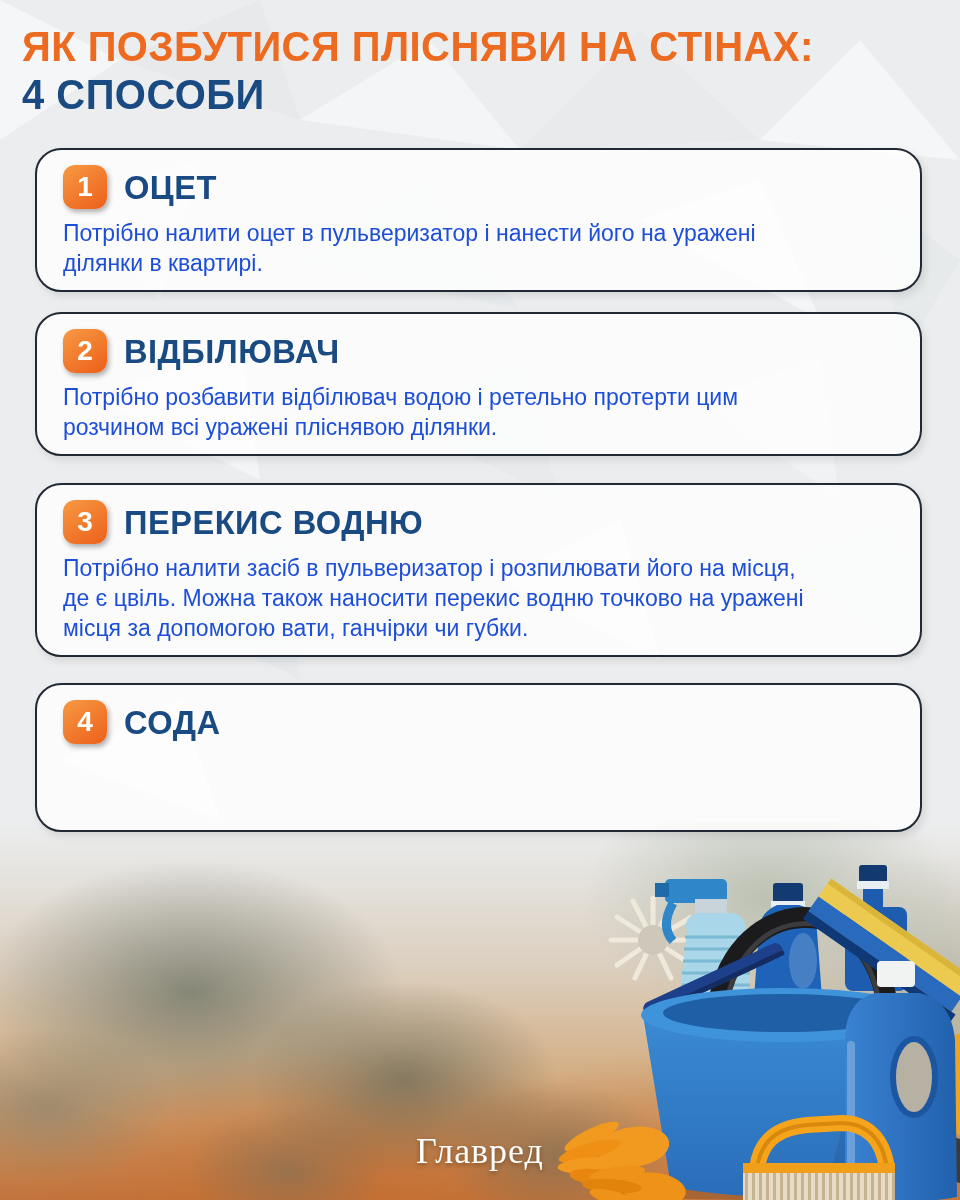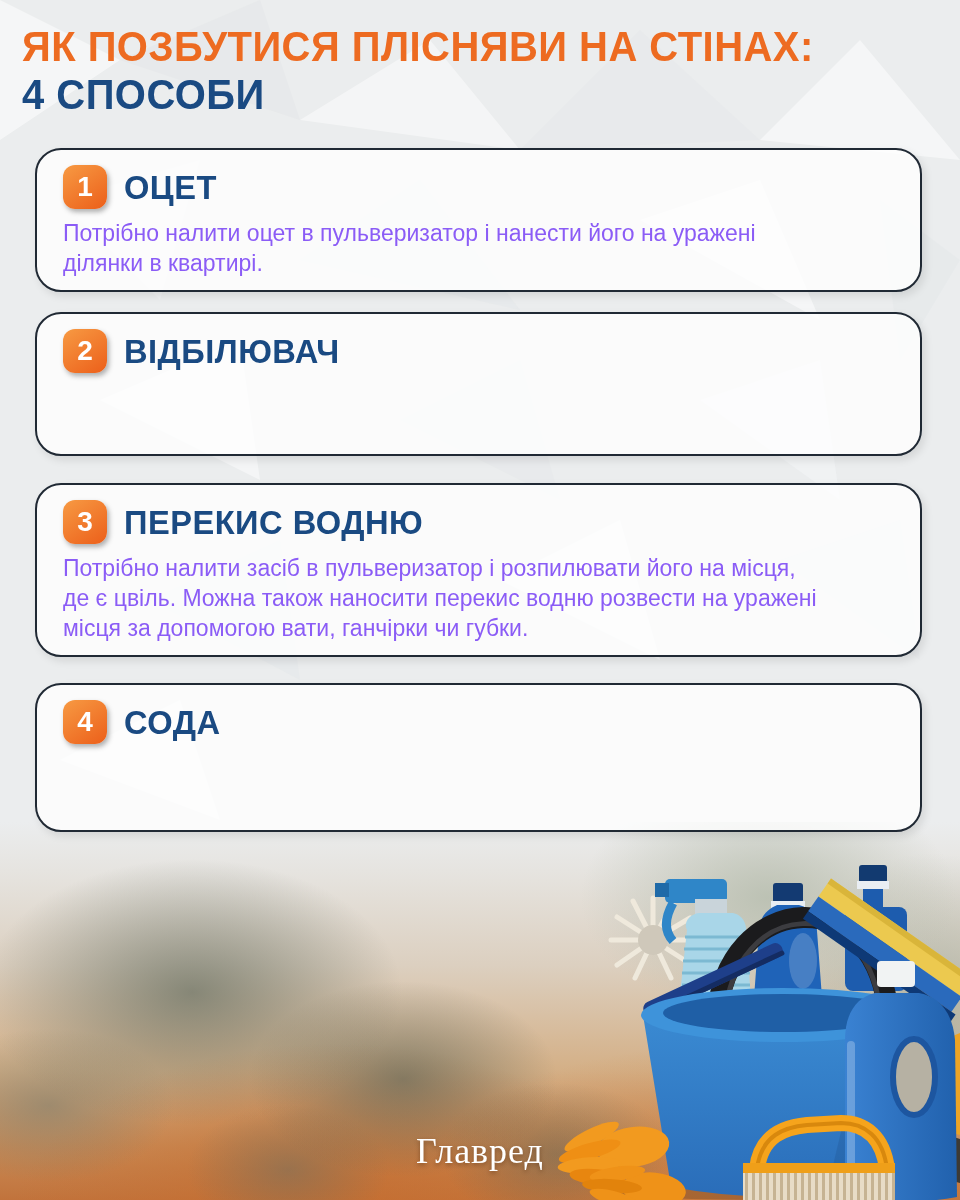"Потрібно налити оцет в пульверизатор" .card-body { color: #8b5cf6 -> #1d4ed8 }
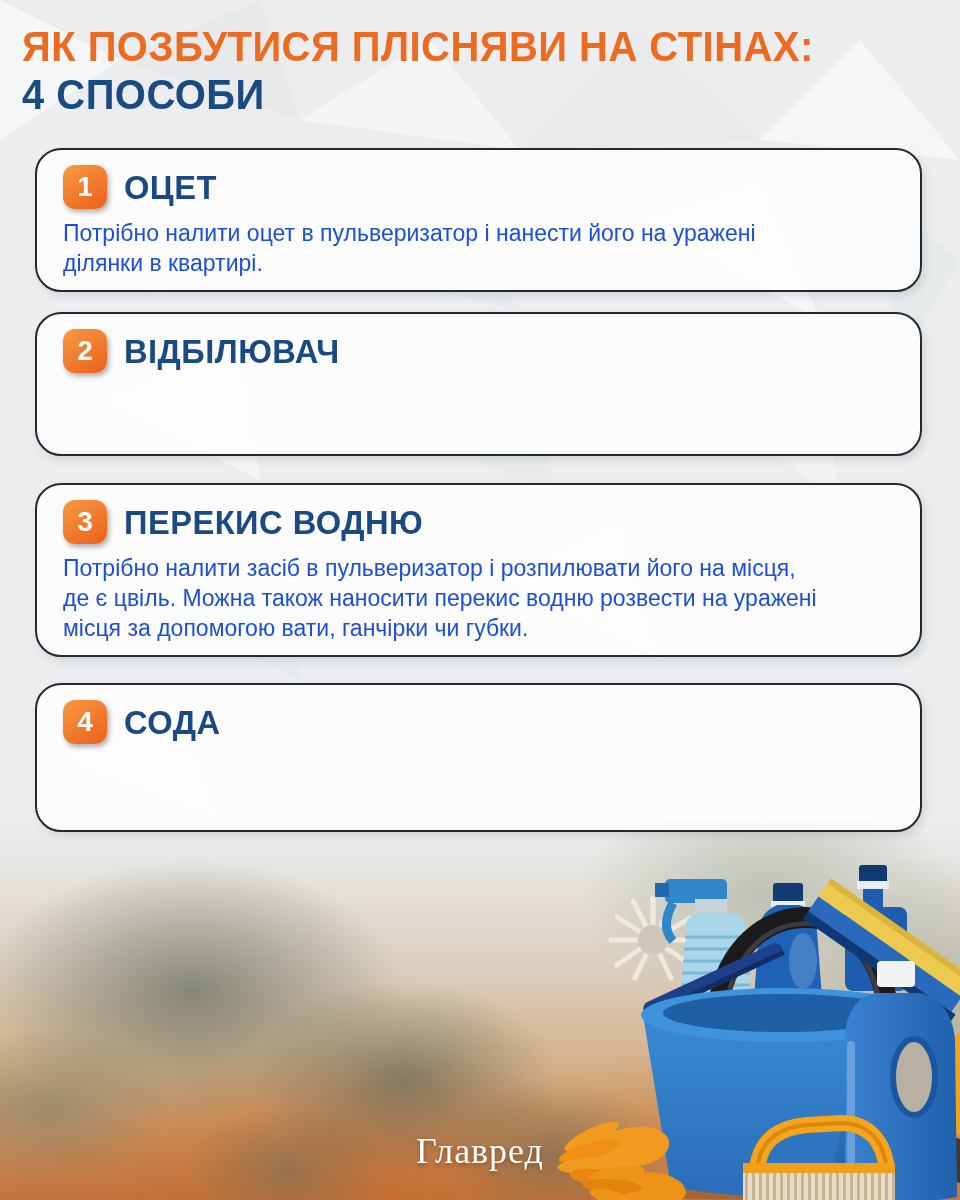"Потрібно розбавити відбілювач водою і" p.card-body { html: none -> <p>Потрібно розбавити відбілювач водою і ретельно протерти цим розчином всі уражені пліснявою ділянки.</p> }
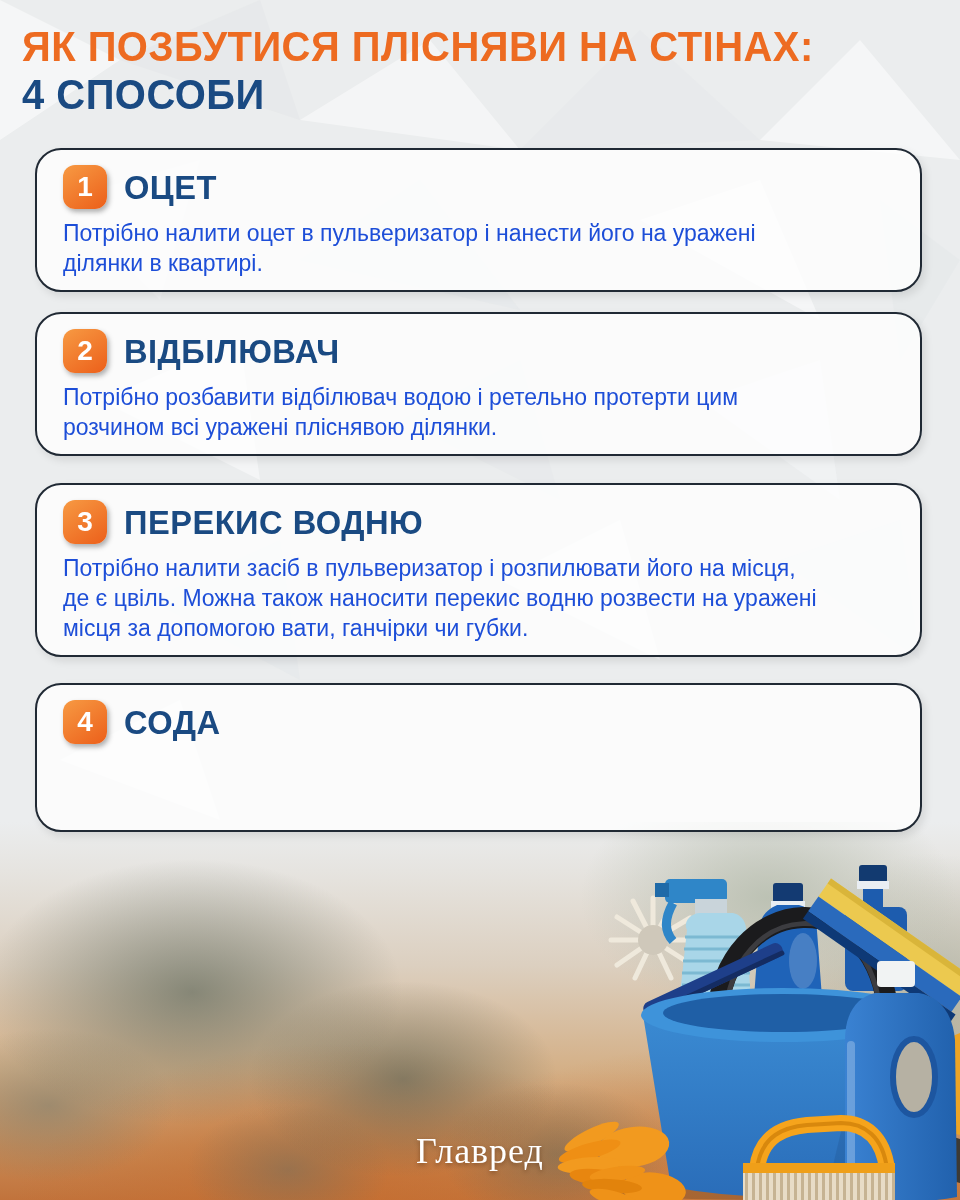"Потрібно налити засіб в пульверизатор" p.card-body { text: розвести -> точково }
